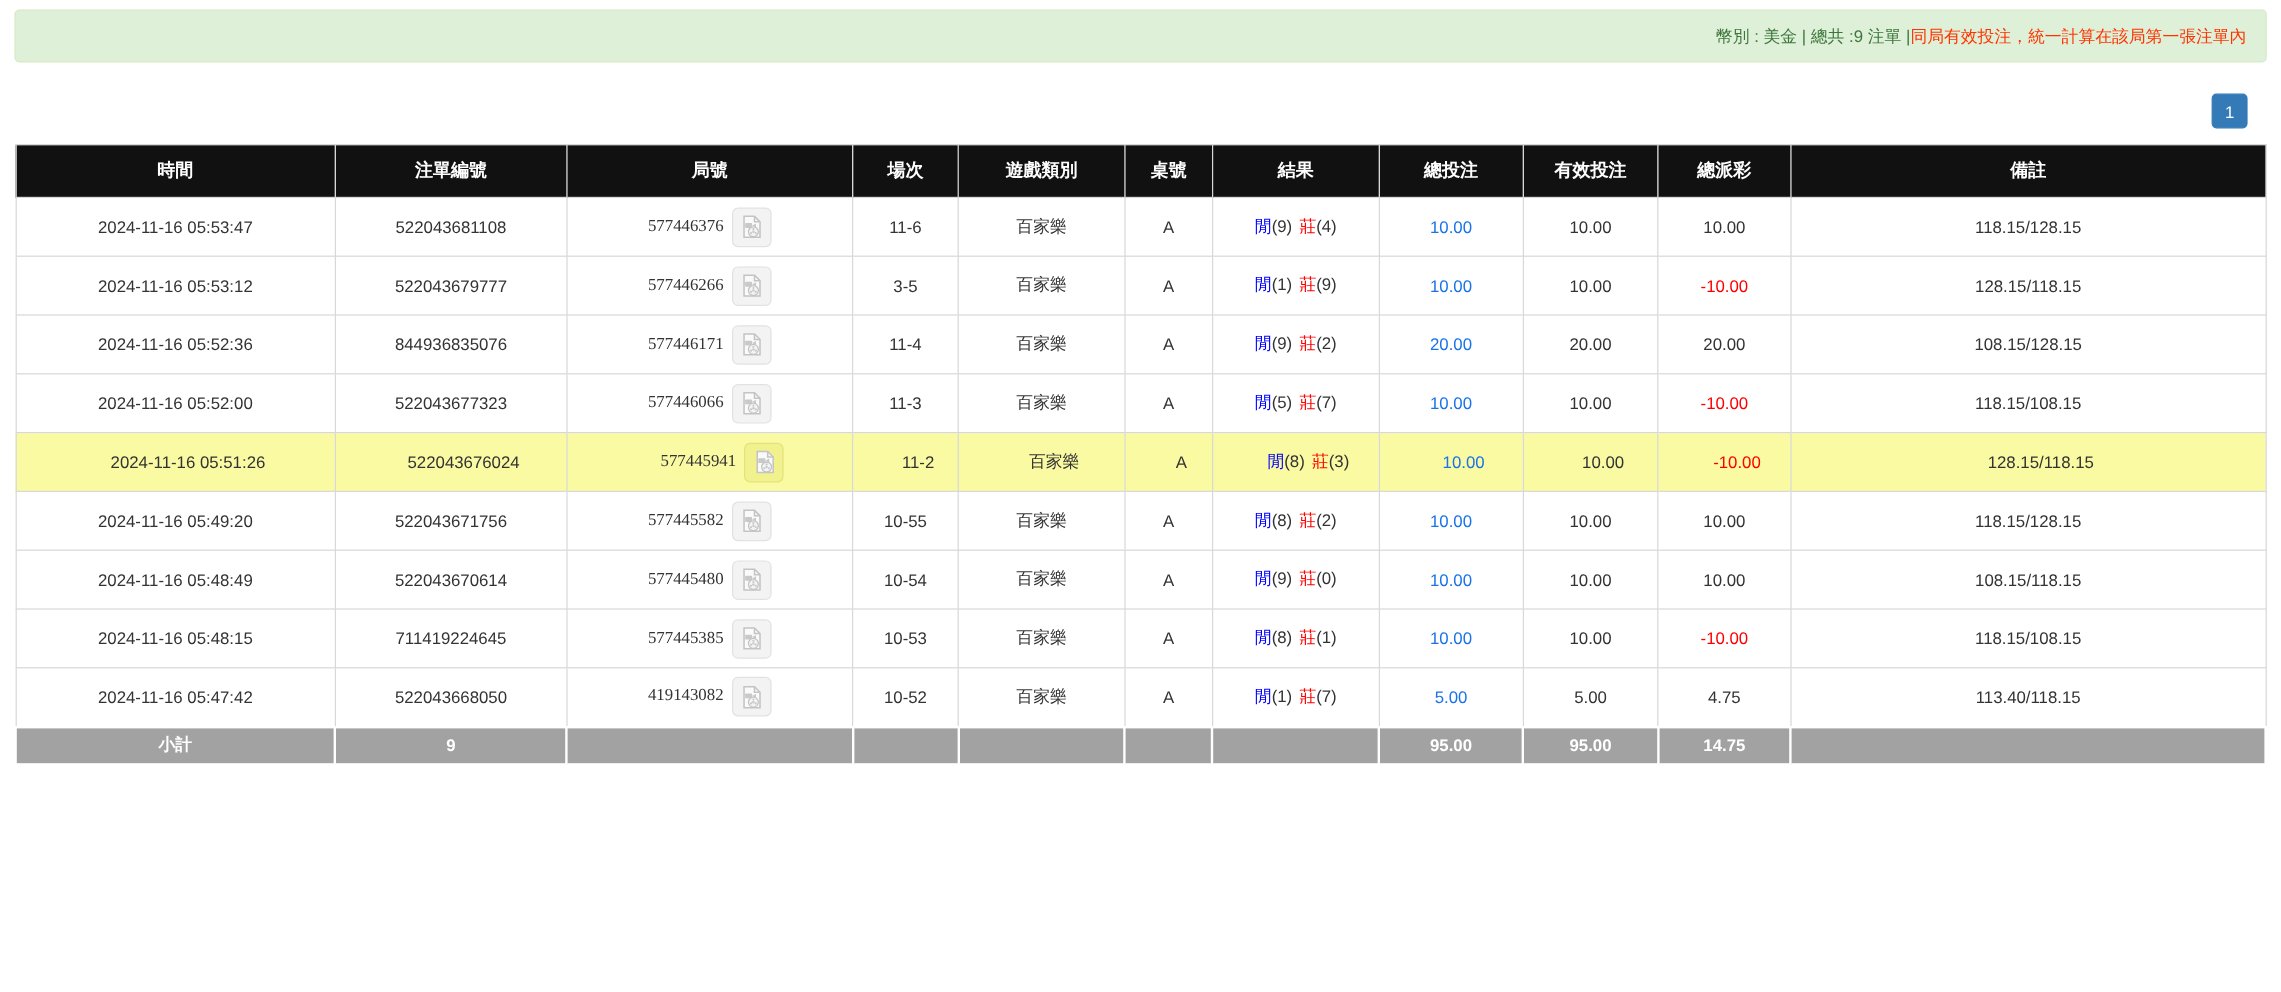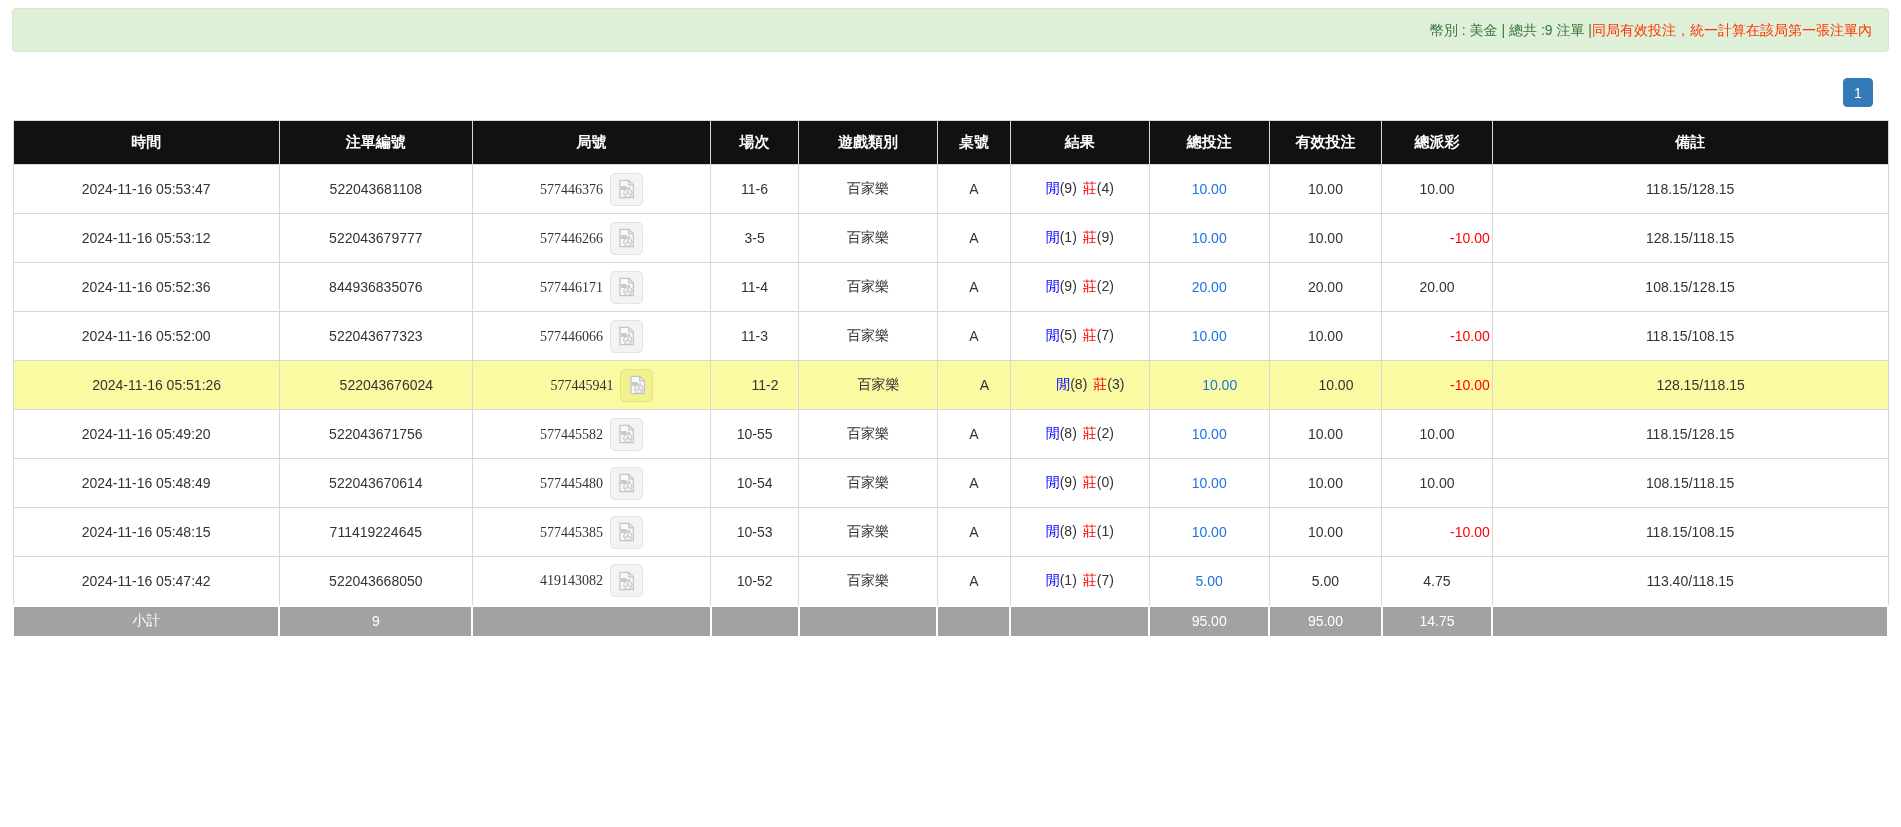"-10.00" .neg { text-align: right -> none }
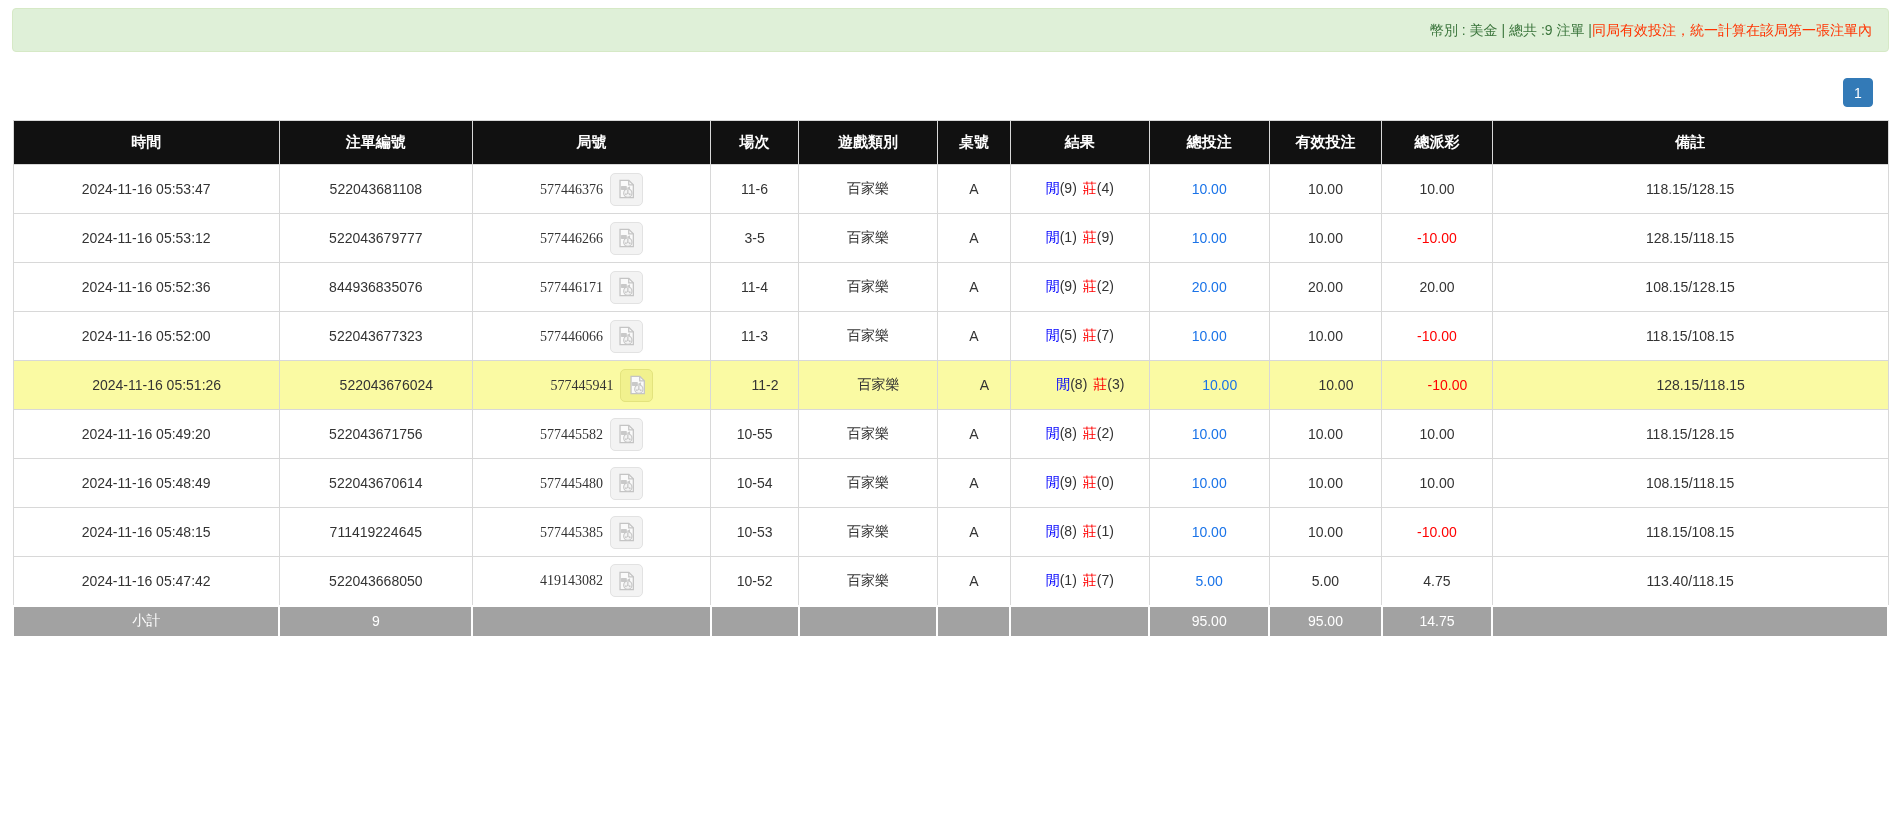"小計" tr.summary td { font-weight: none -> bold }
